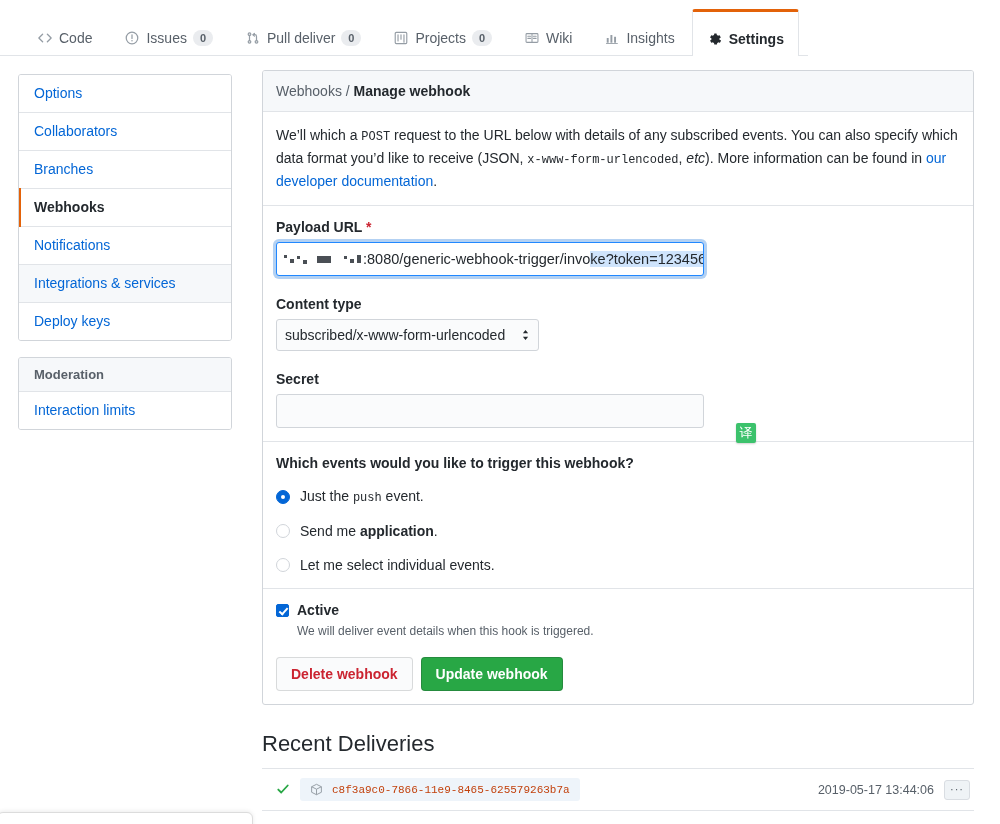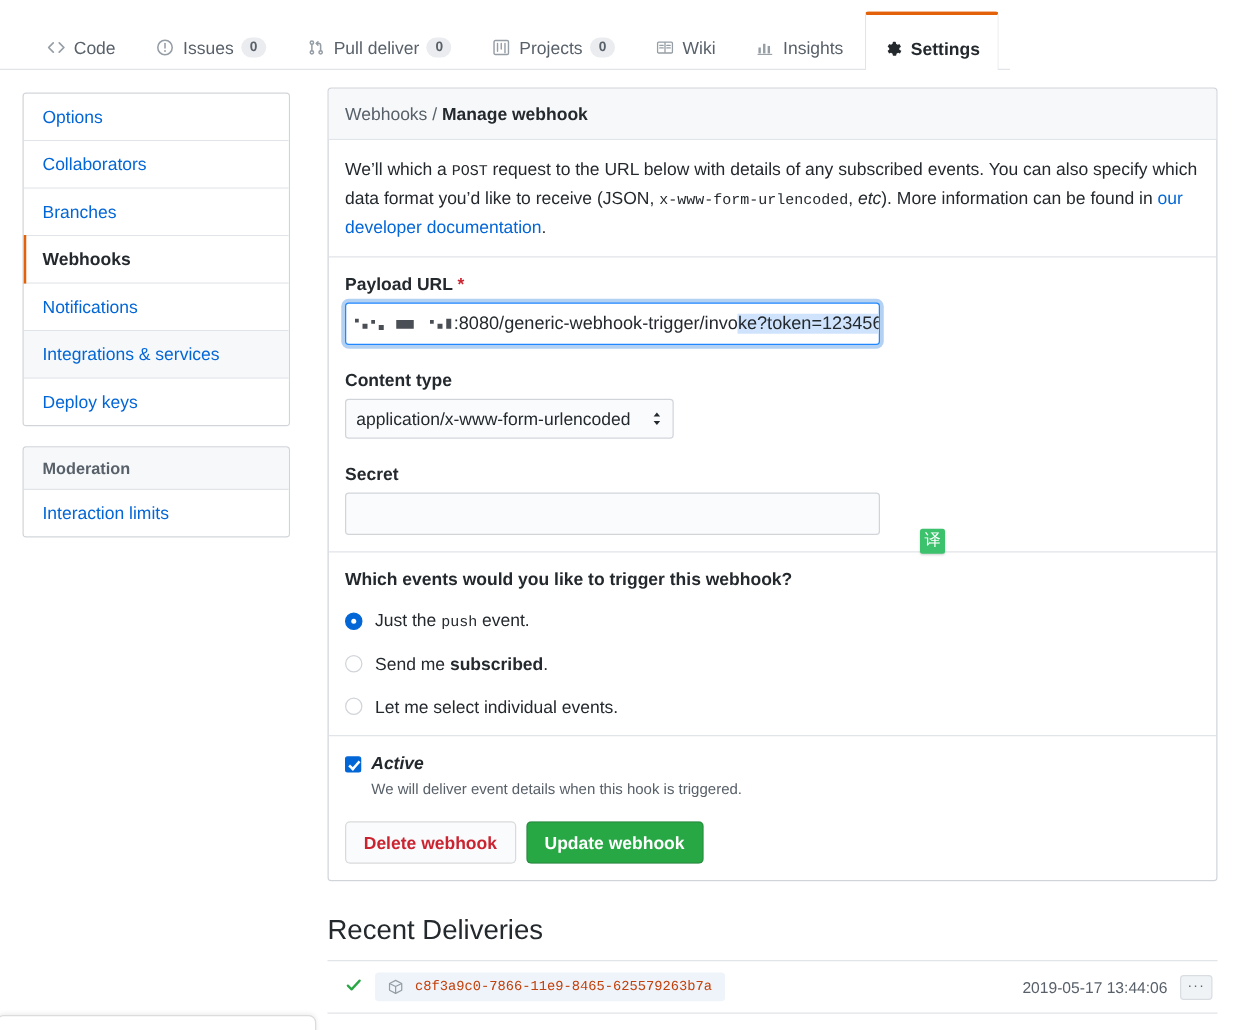"application/x-www-form-urlencoded" span { text: application/x-www-form-urlencoded -> subscribed/x-www-form-urlencoded }
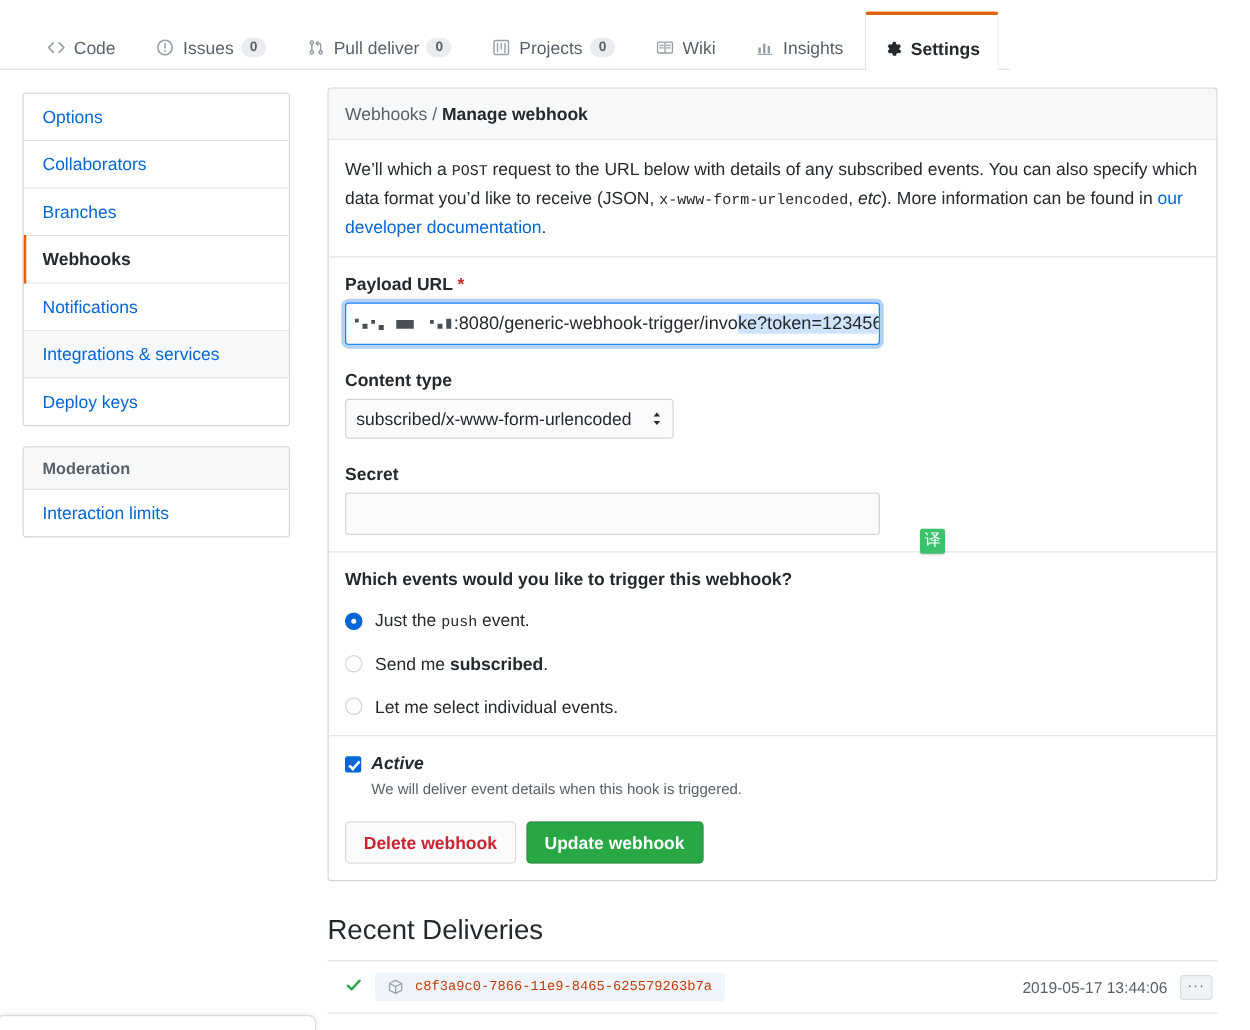"subscribed" b { text: subscribed -> application }
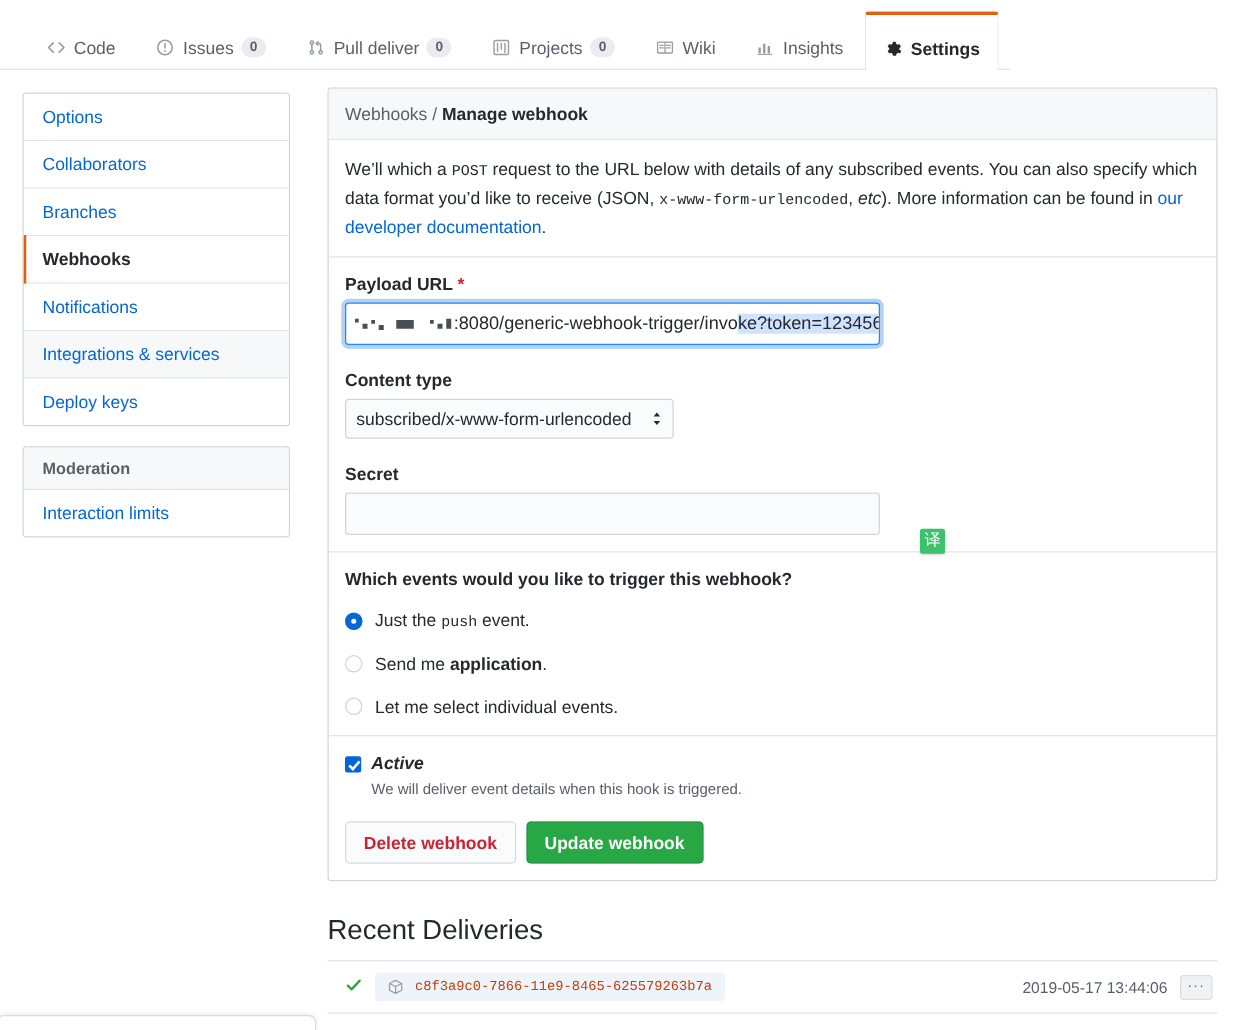"Active" .active-row { align-items: flex-end -> center; font-style: italic -> none }
